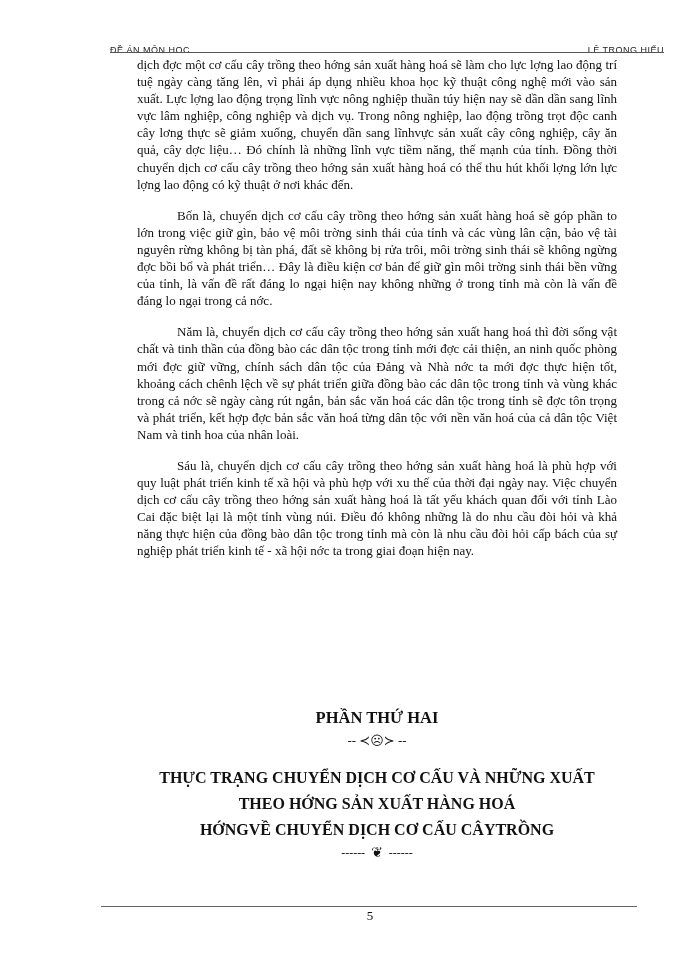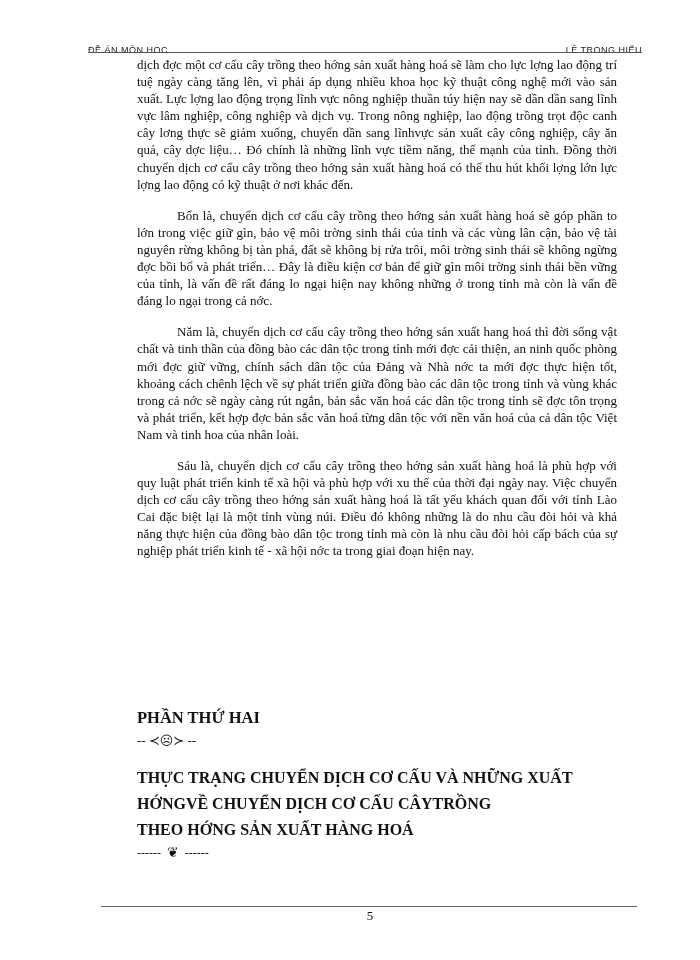"ĐỀ ÁN MÔN HỌC" .header { left: 88px -> 110px }
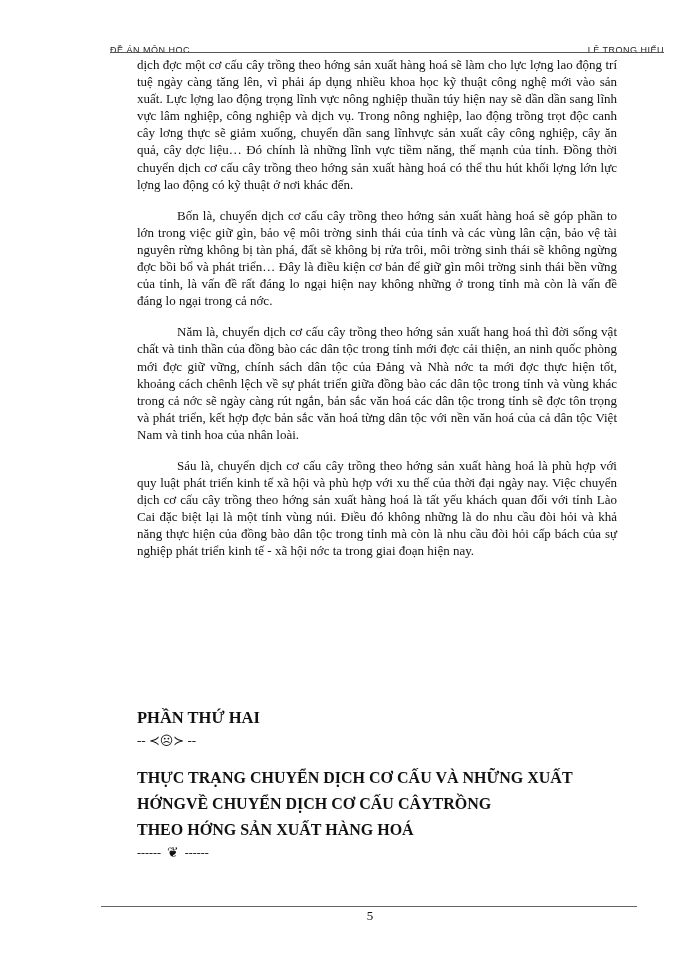"PHẦN THỨ HAI" .heading-block { text-align: none -> center }
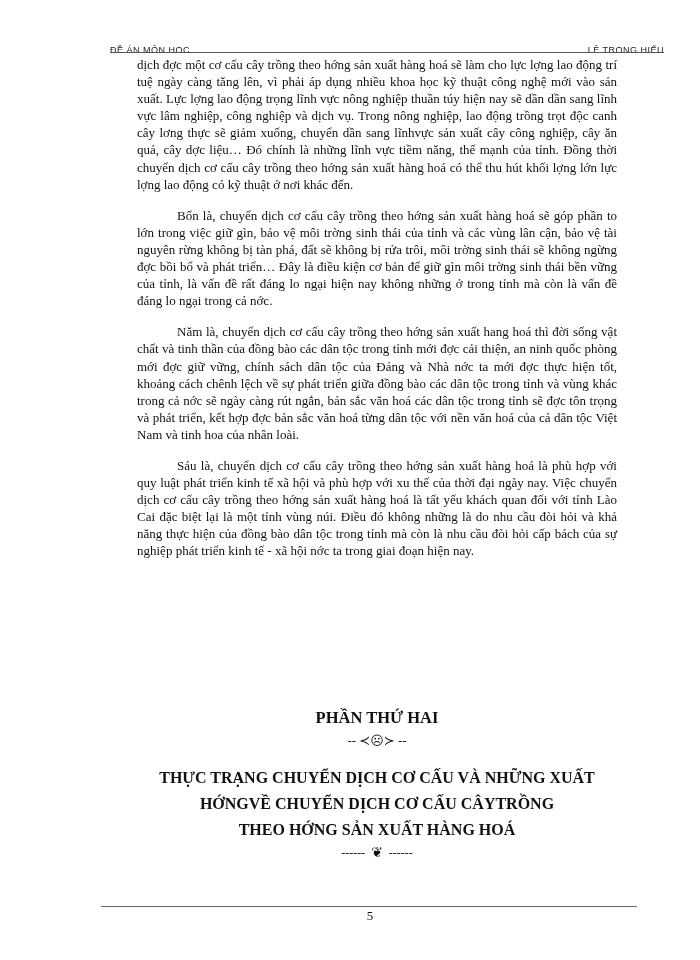"HỚNGVỀ CHUYỂN DỊCH CƠ CẤU" div { order: before "THEO HỚNG SẢN XUẤT HÀNG" -> after "THEO HỚNG SẢN XUẤT HÀNG" }
